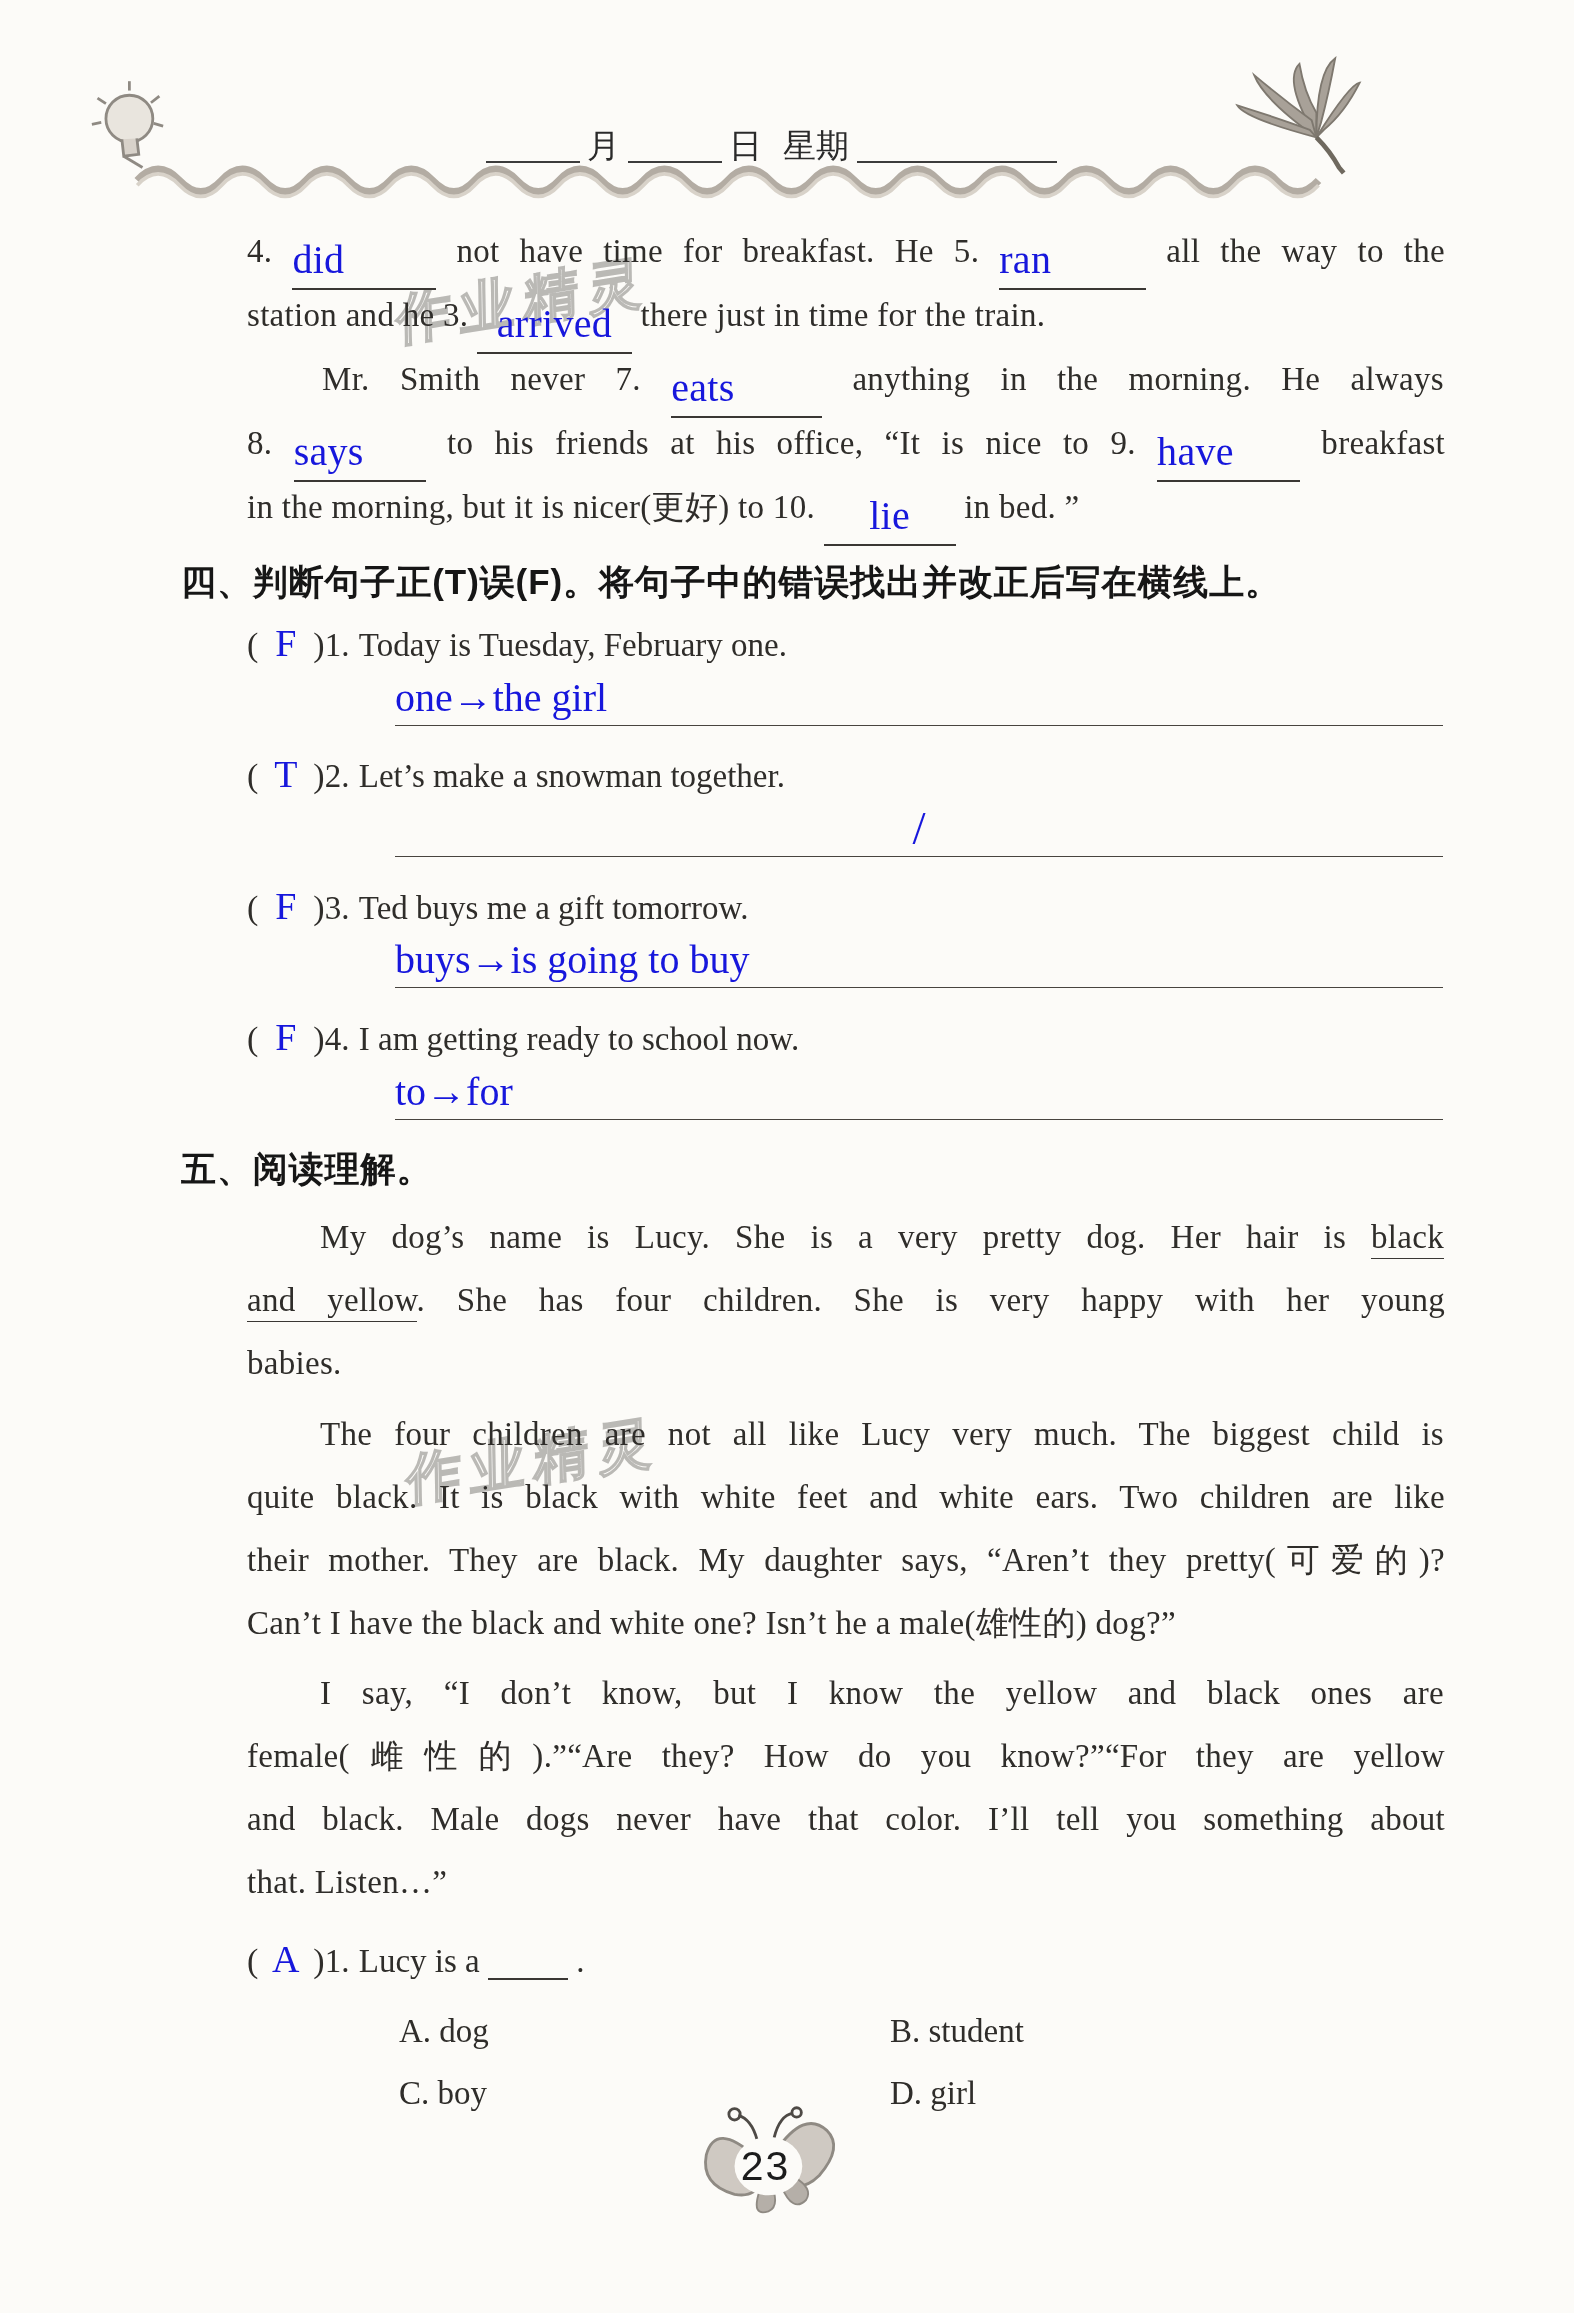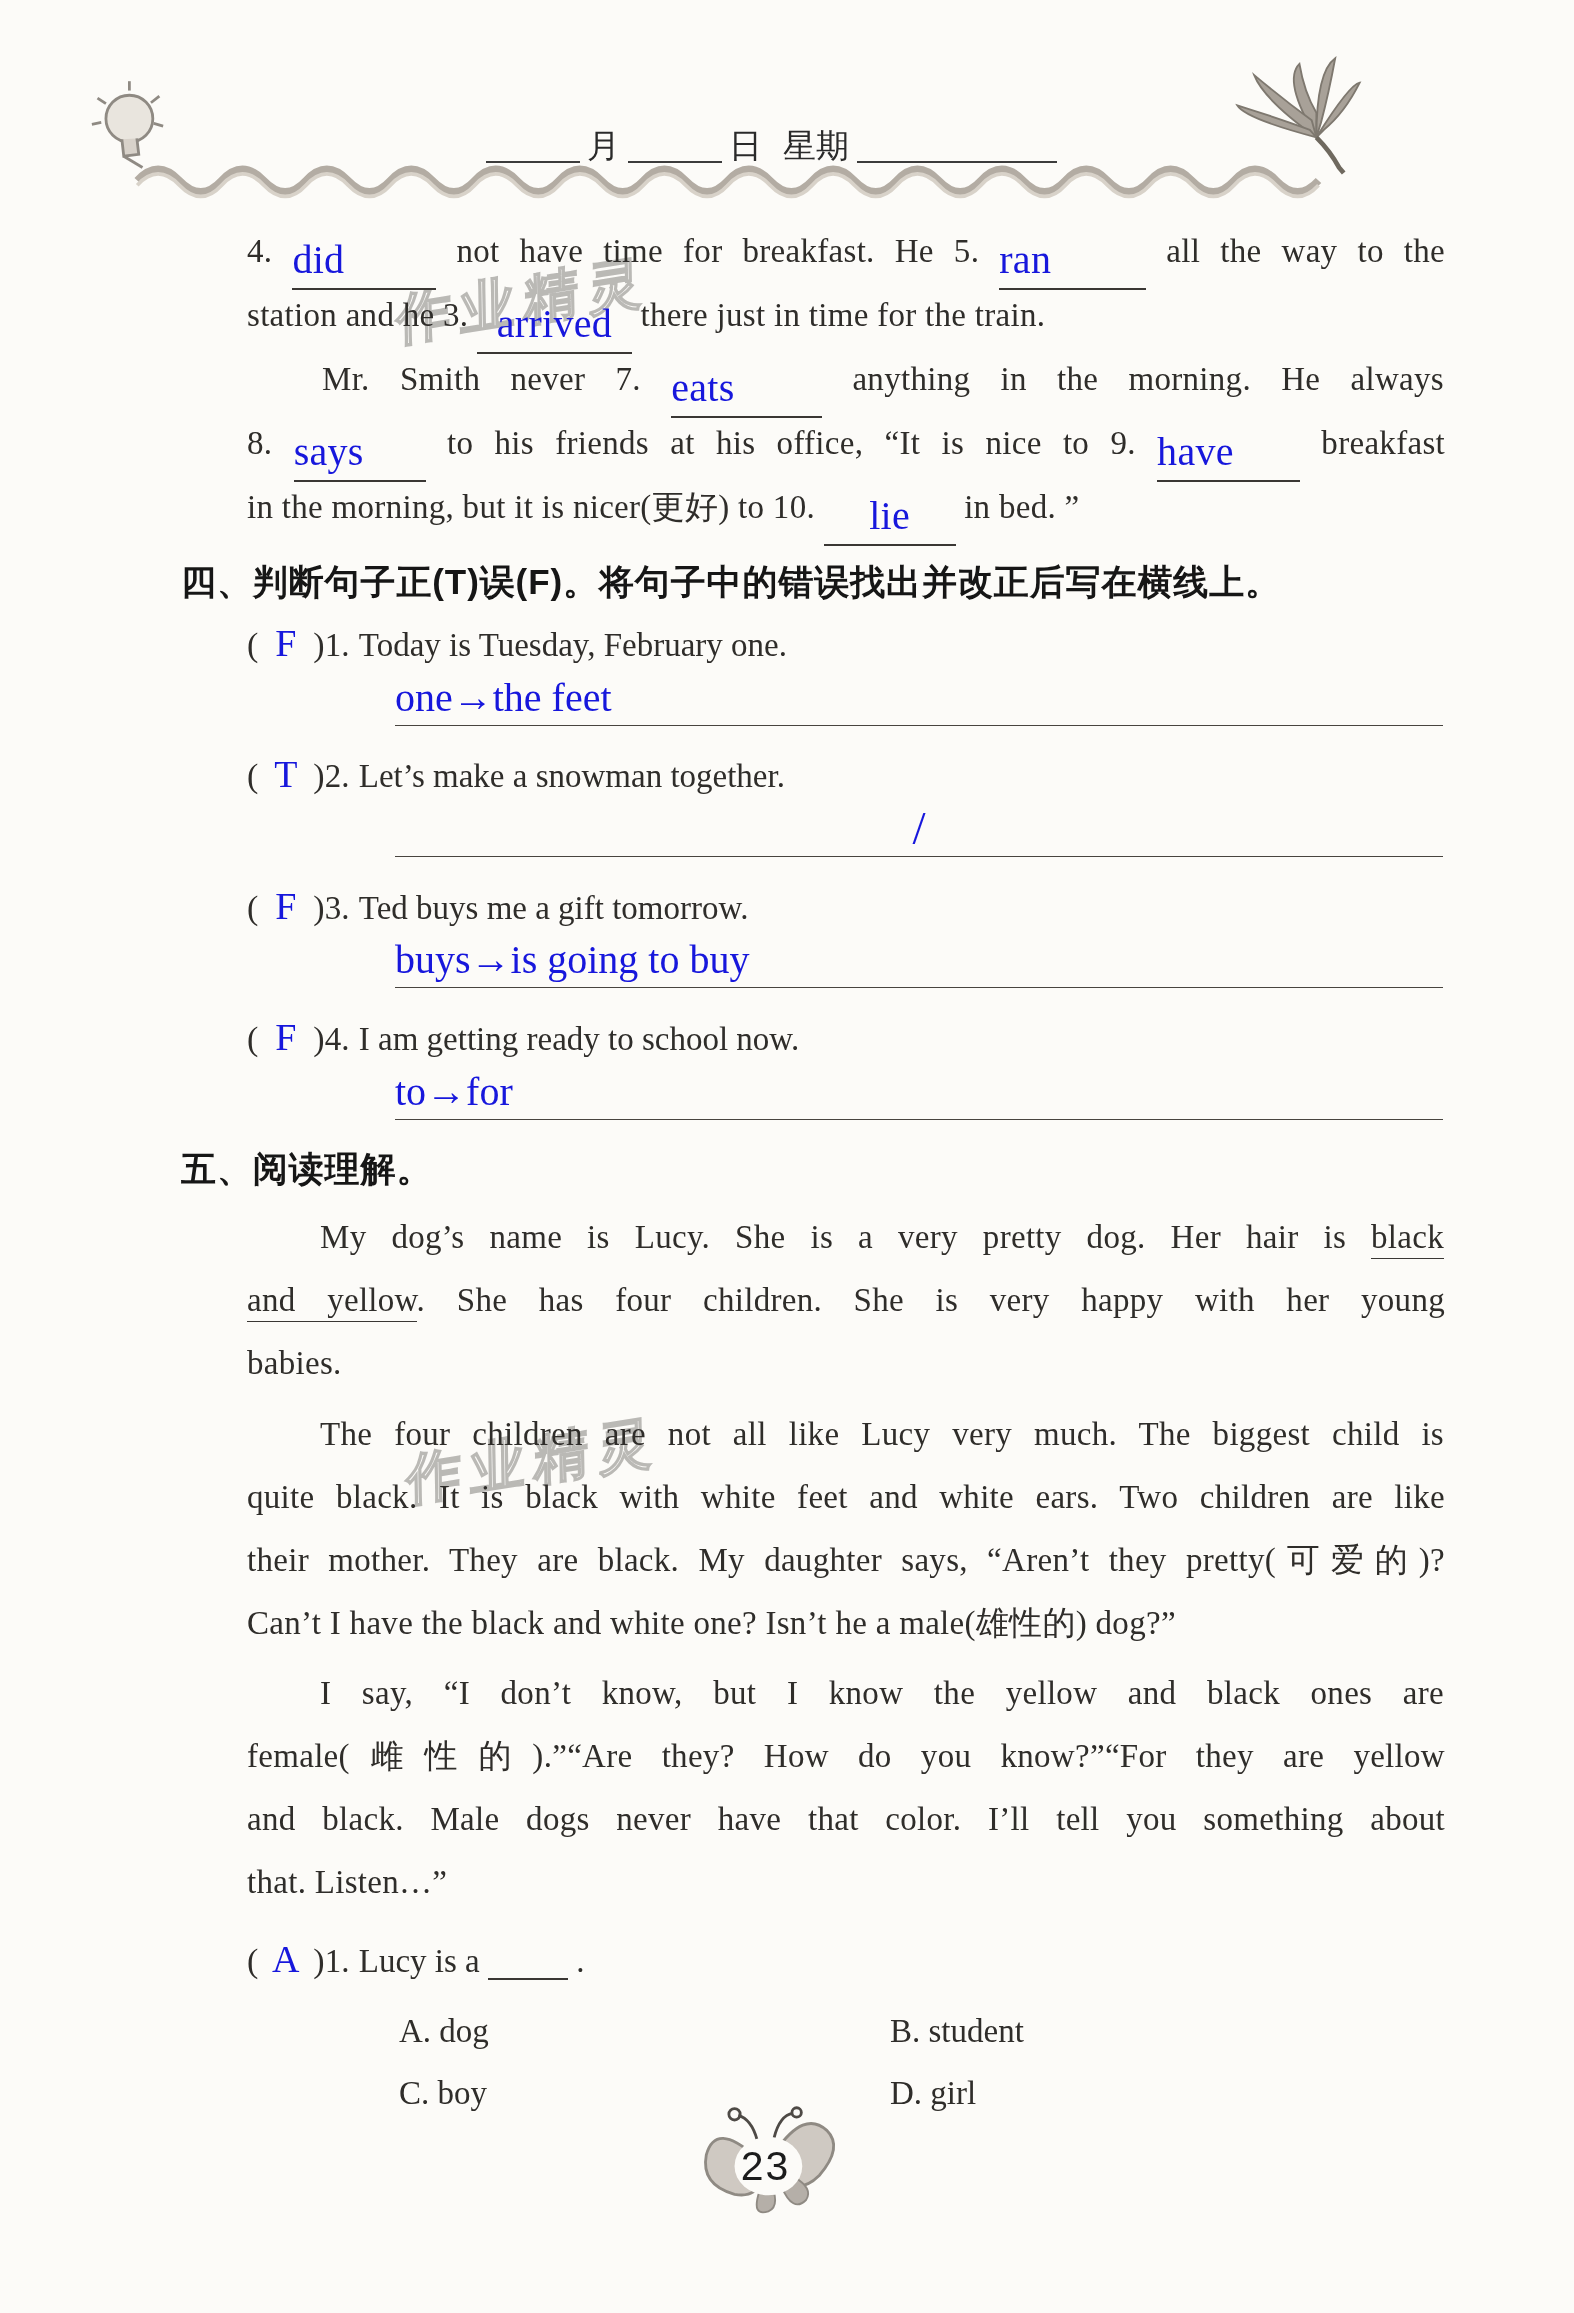"one→the feet" div.tf-corr { text: feet -> girl }
